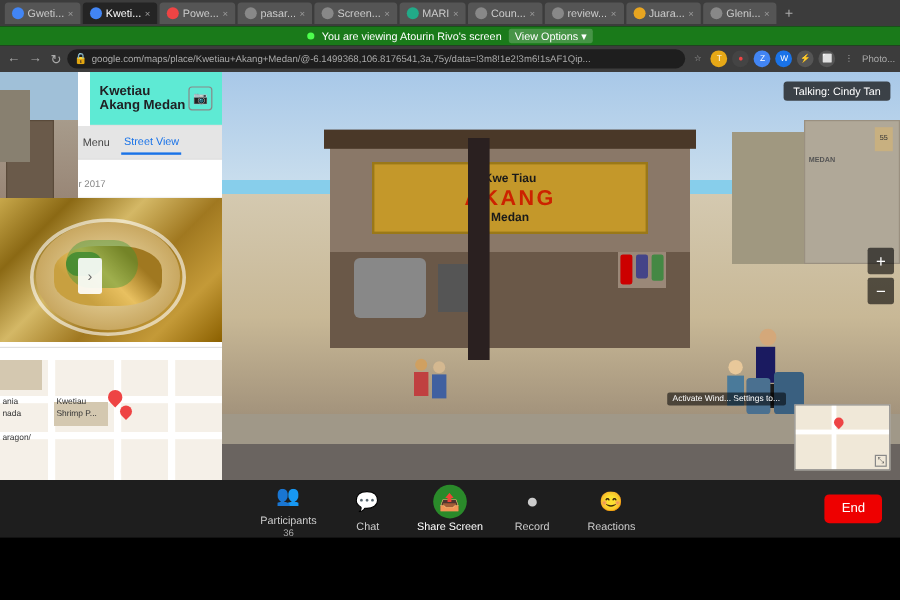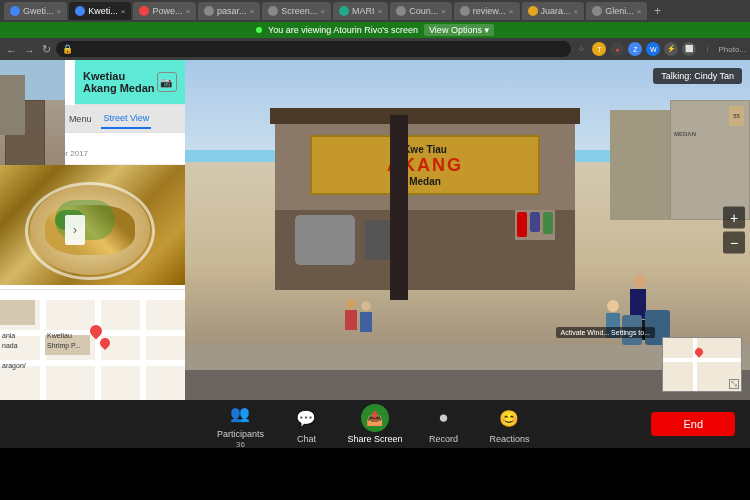"google.com/maps/place/Kwetiau+Akang+Meda" span { html: none -> <span>google.com/maps/place/Kwetiau+Akang+Medan/@-6.1499368,106.8176541,3a,75y/data=!3m8!1e2!3m6!1sAF1Qip...</span> }
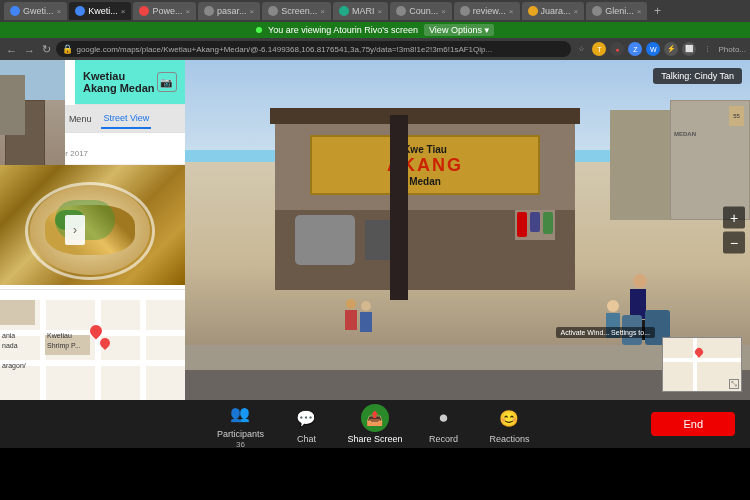"End" button { padding: 6px 32px -> 6px 14px }
